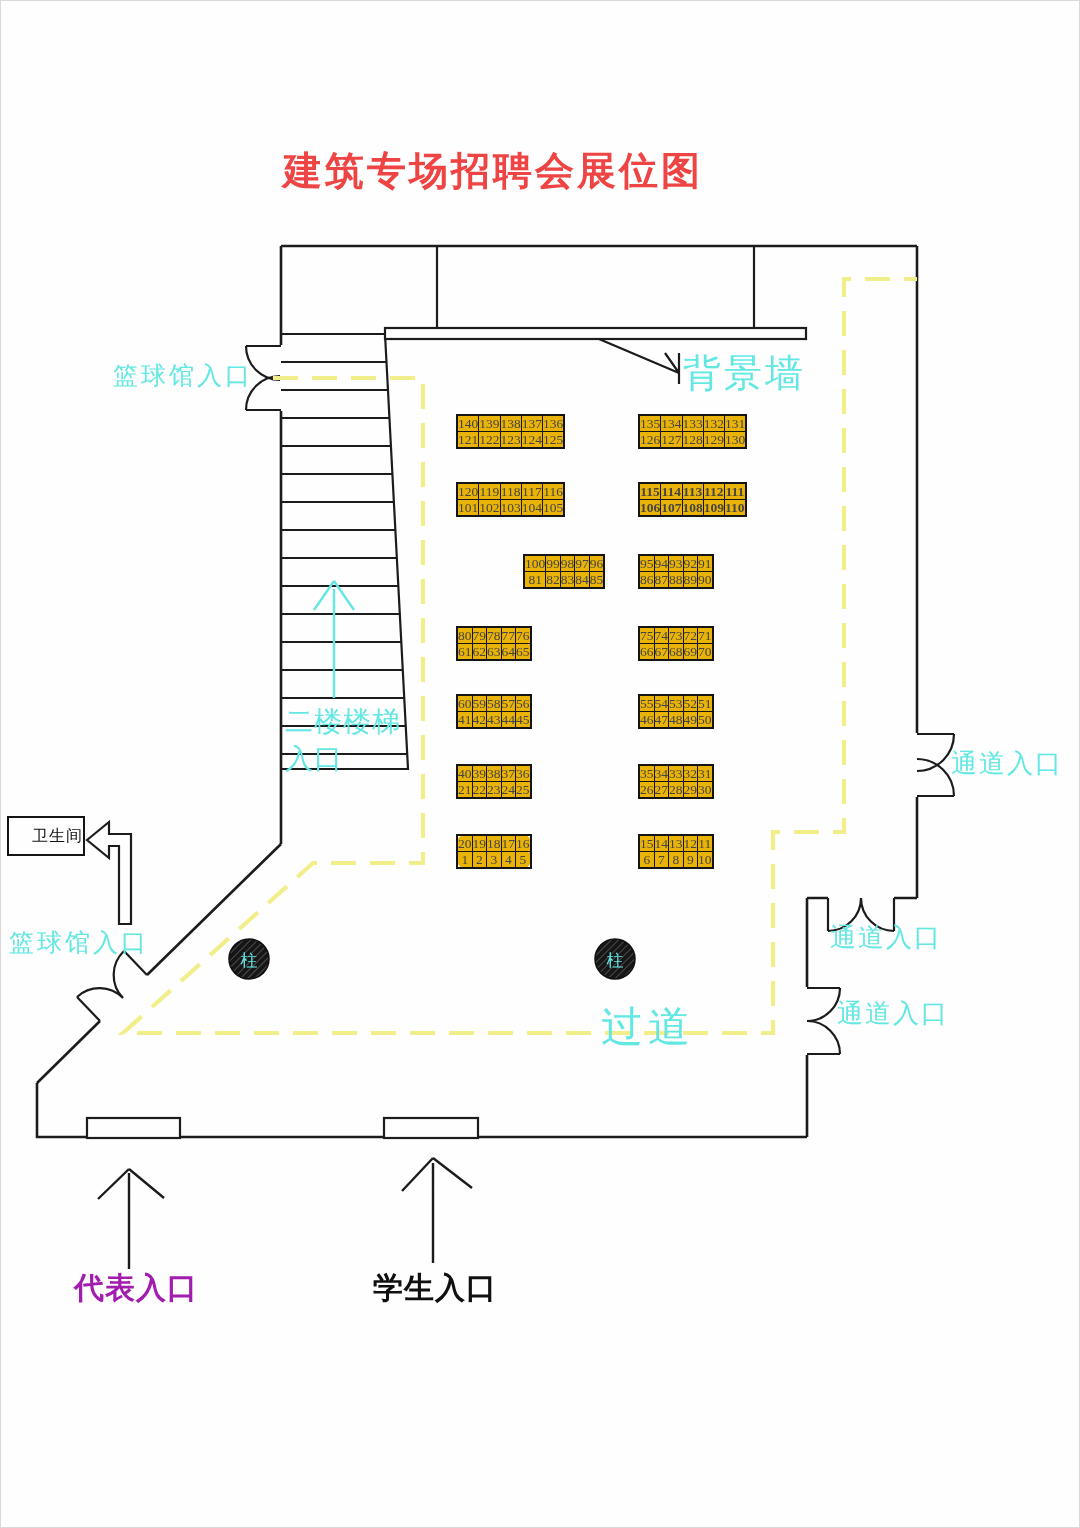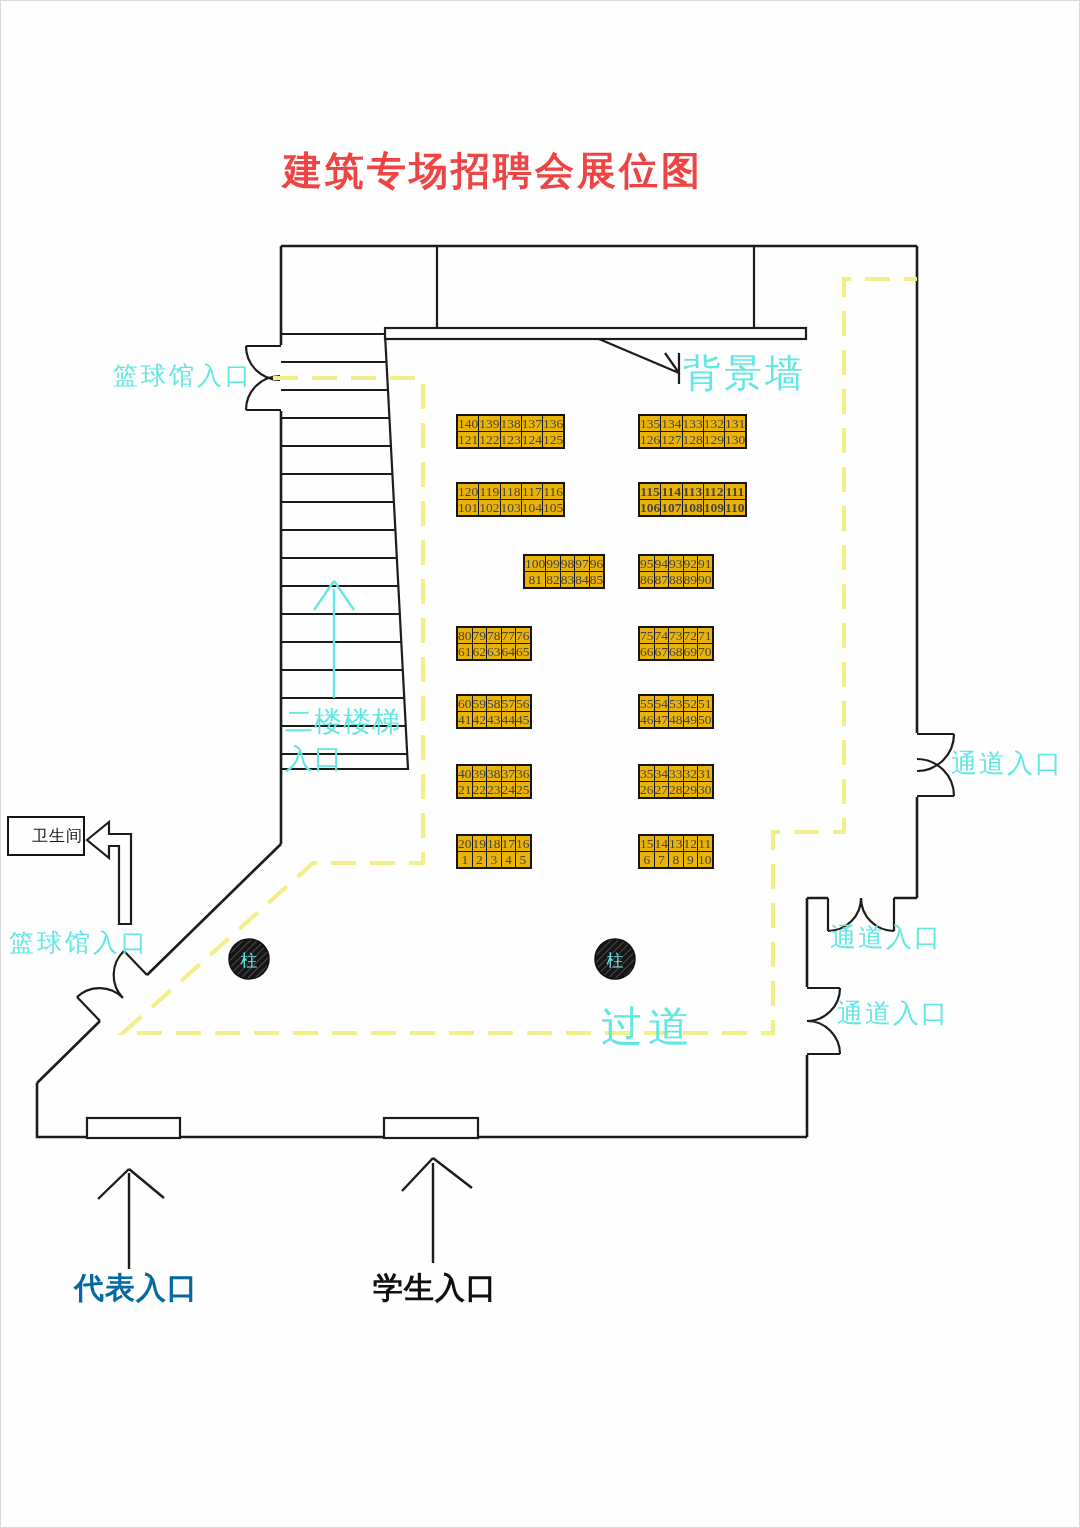"20" table.booth-grid { border-radius: none -> 11px }
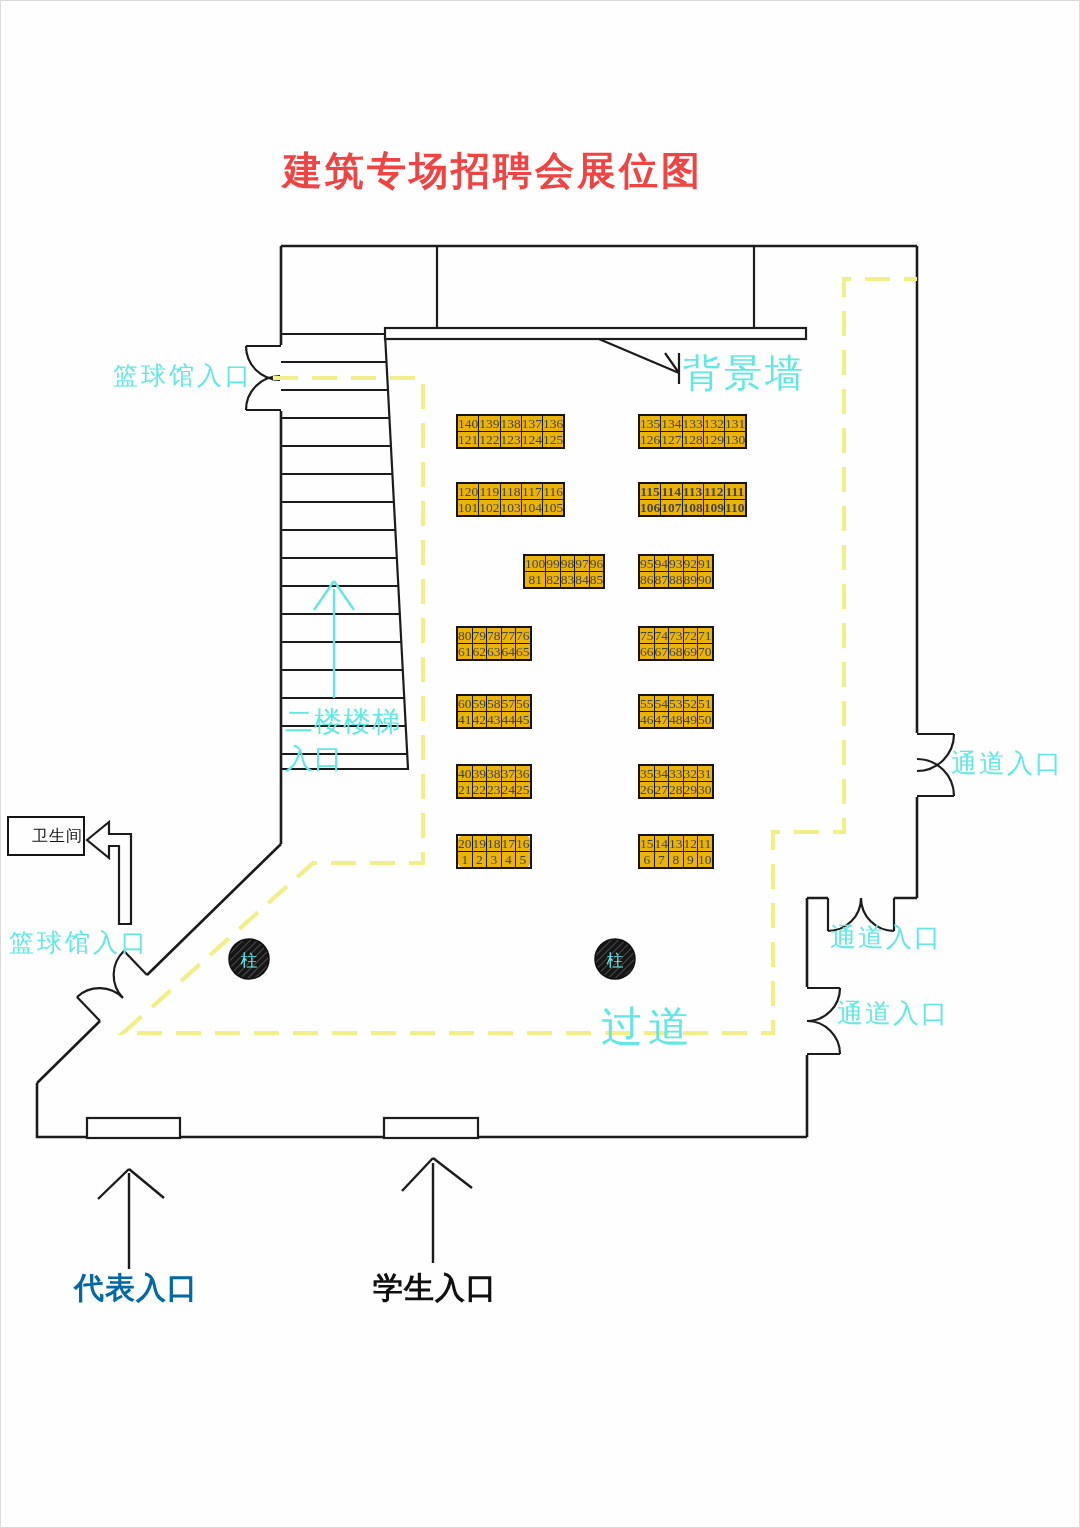"代表入口" .lbl-rep { color: #0369a1 -> #a21caf }
